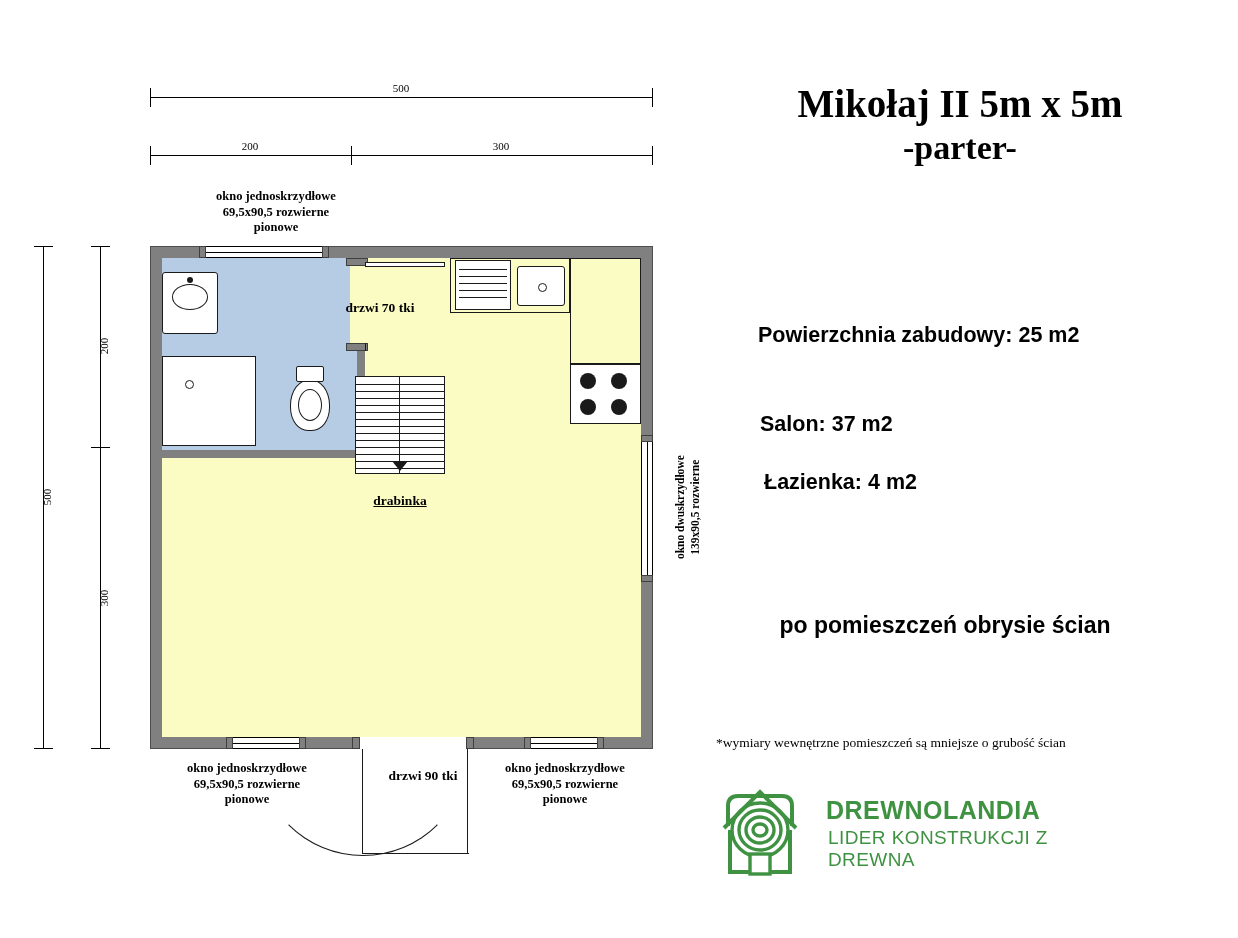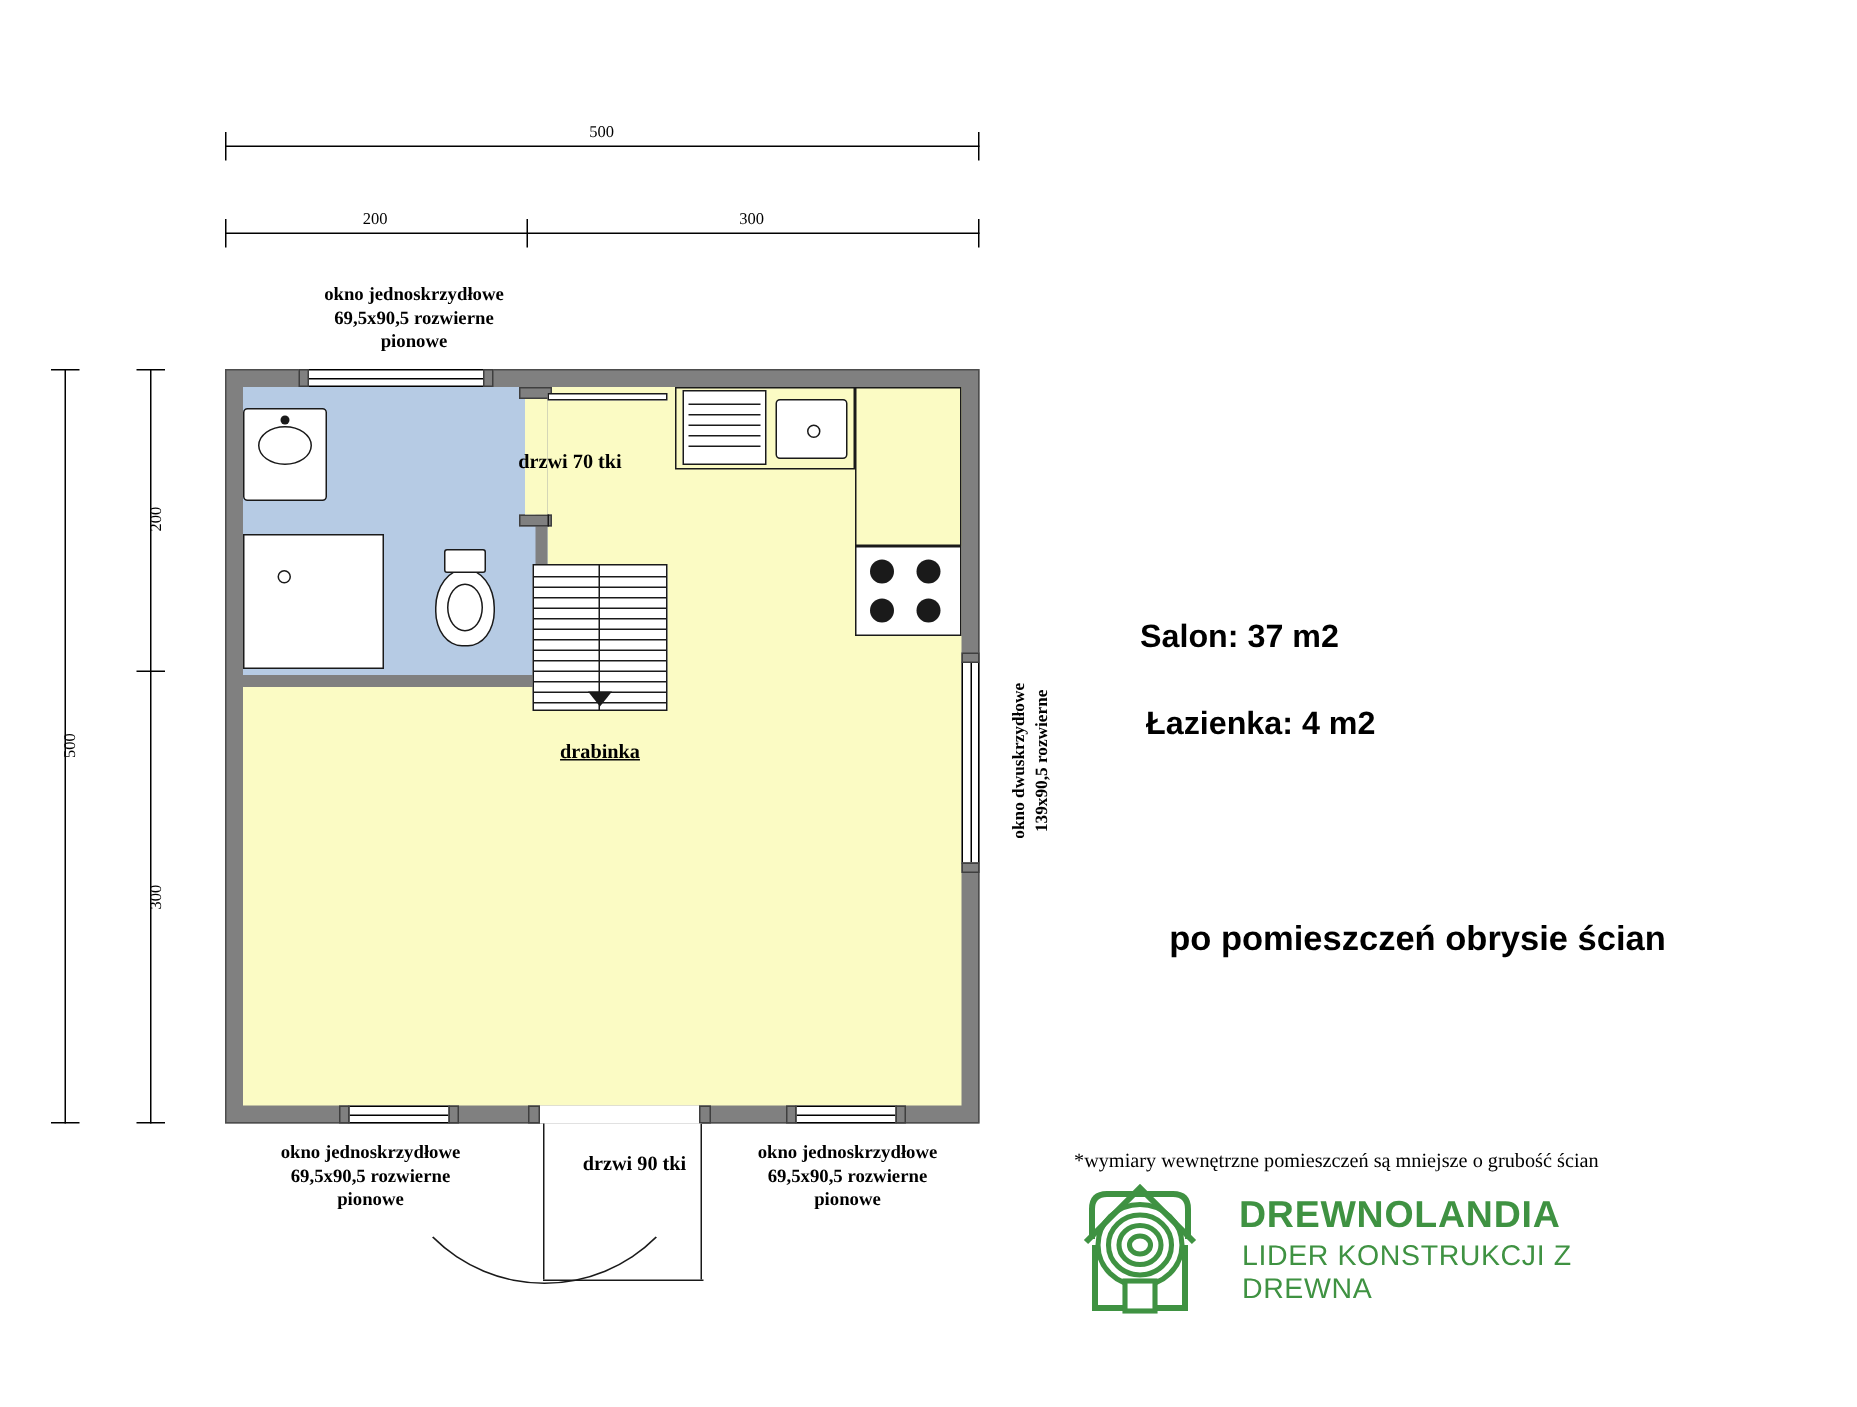"Mikołaj II 5m x 5m" div { html: none -> <div> <div>Mikołaj II 5m x 5m</div> <div>-parter-</div> </div> }
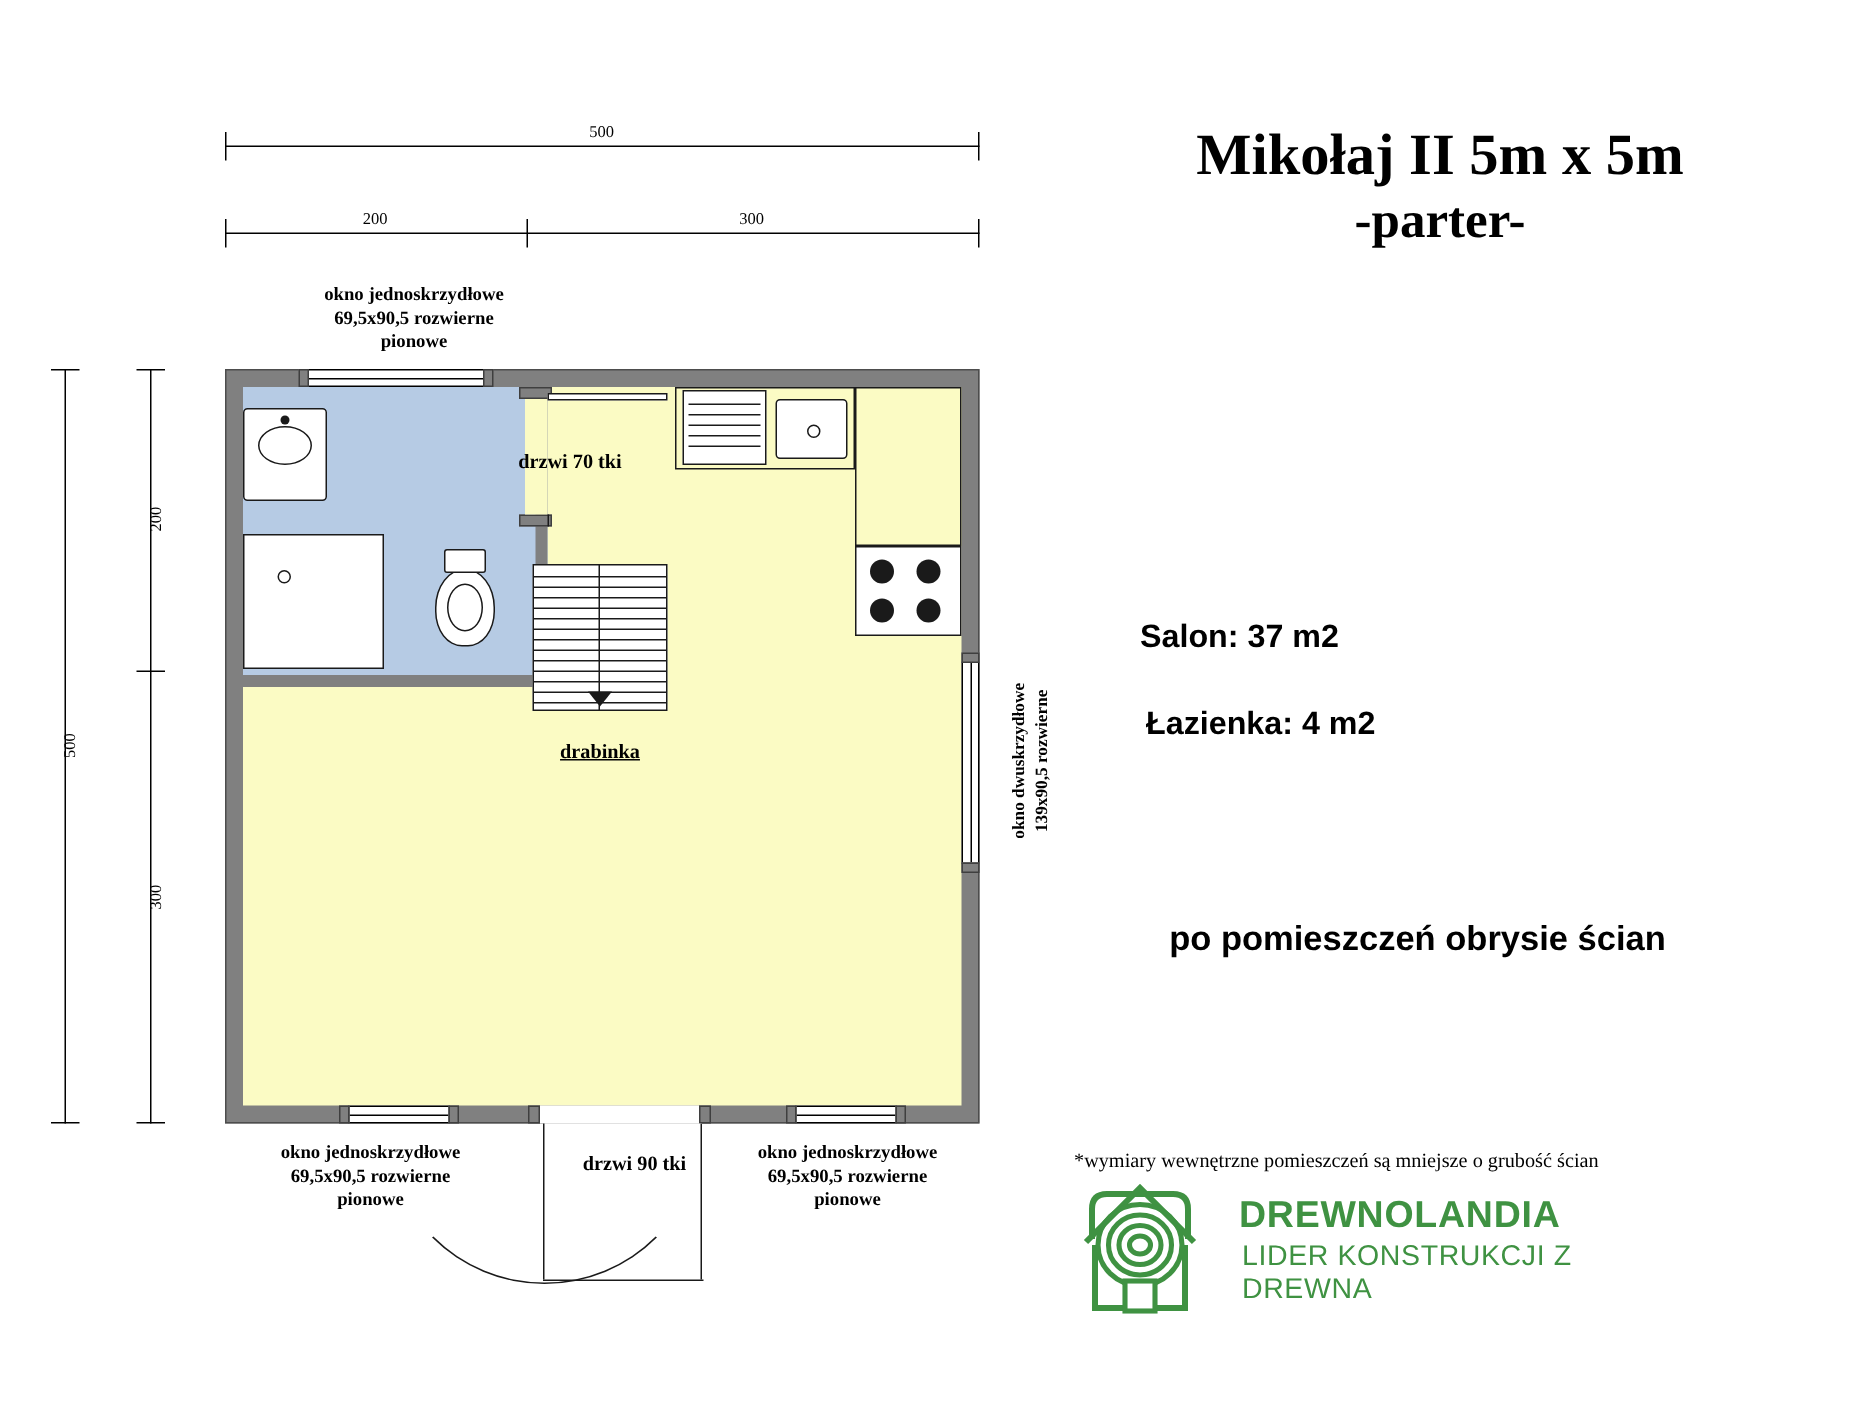"Powierzchnia zabudowy: 25 m2" div.stat { html: none -> <div>Powierzchnia zabudowy: 25 m2</div> }
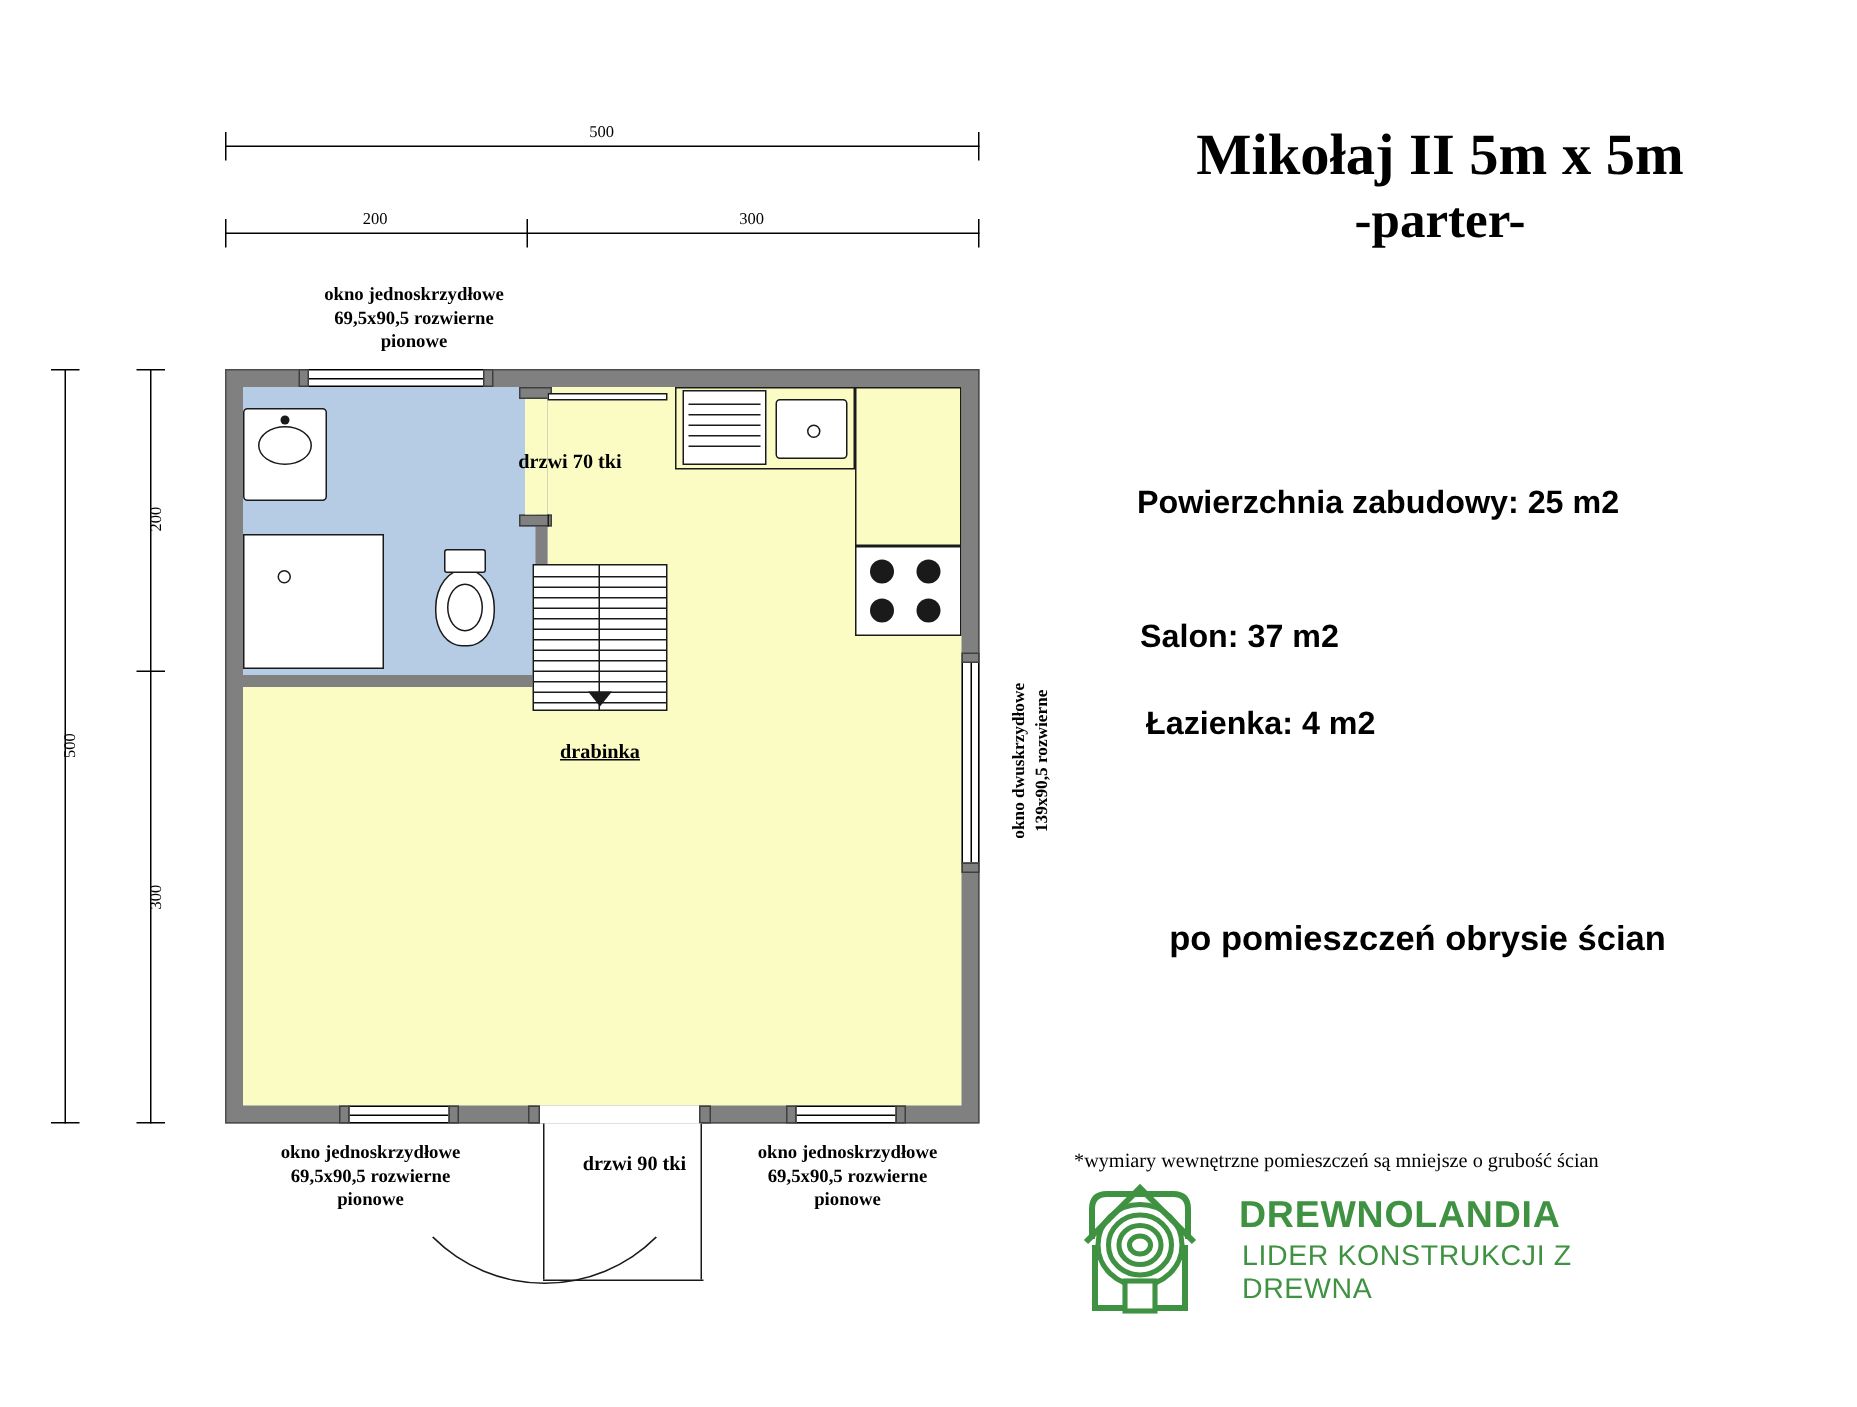"*wymiary wewnętrzne pomieszczeń są" div.note-small { margin-top: 31px -> none }
